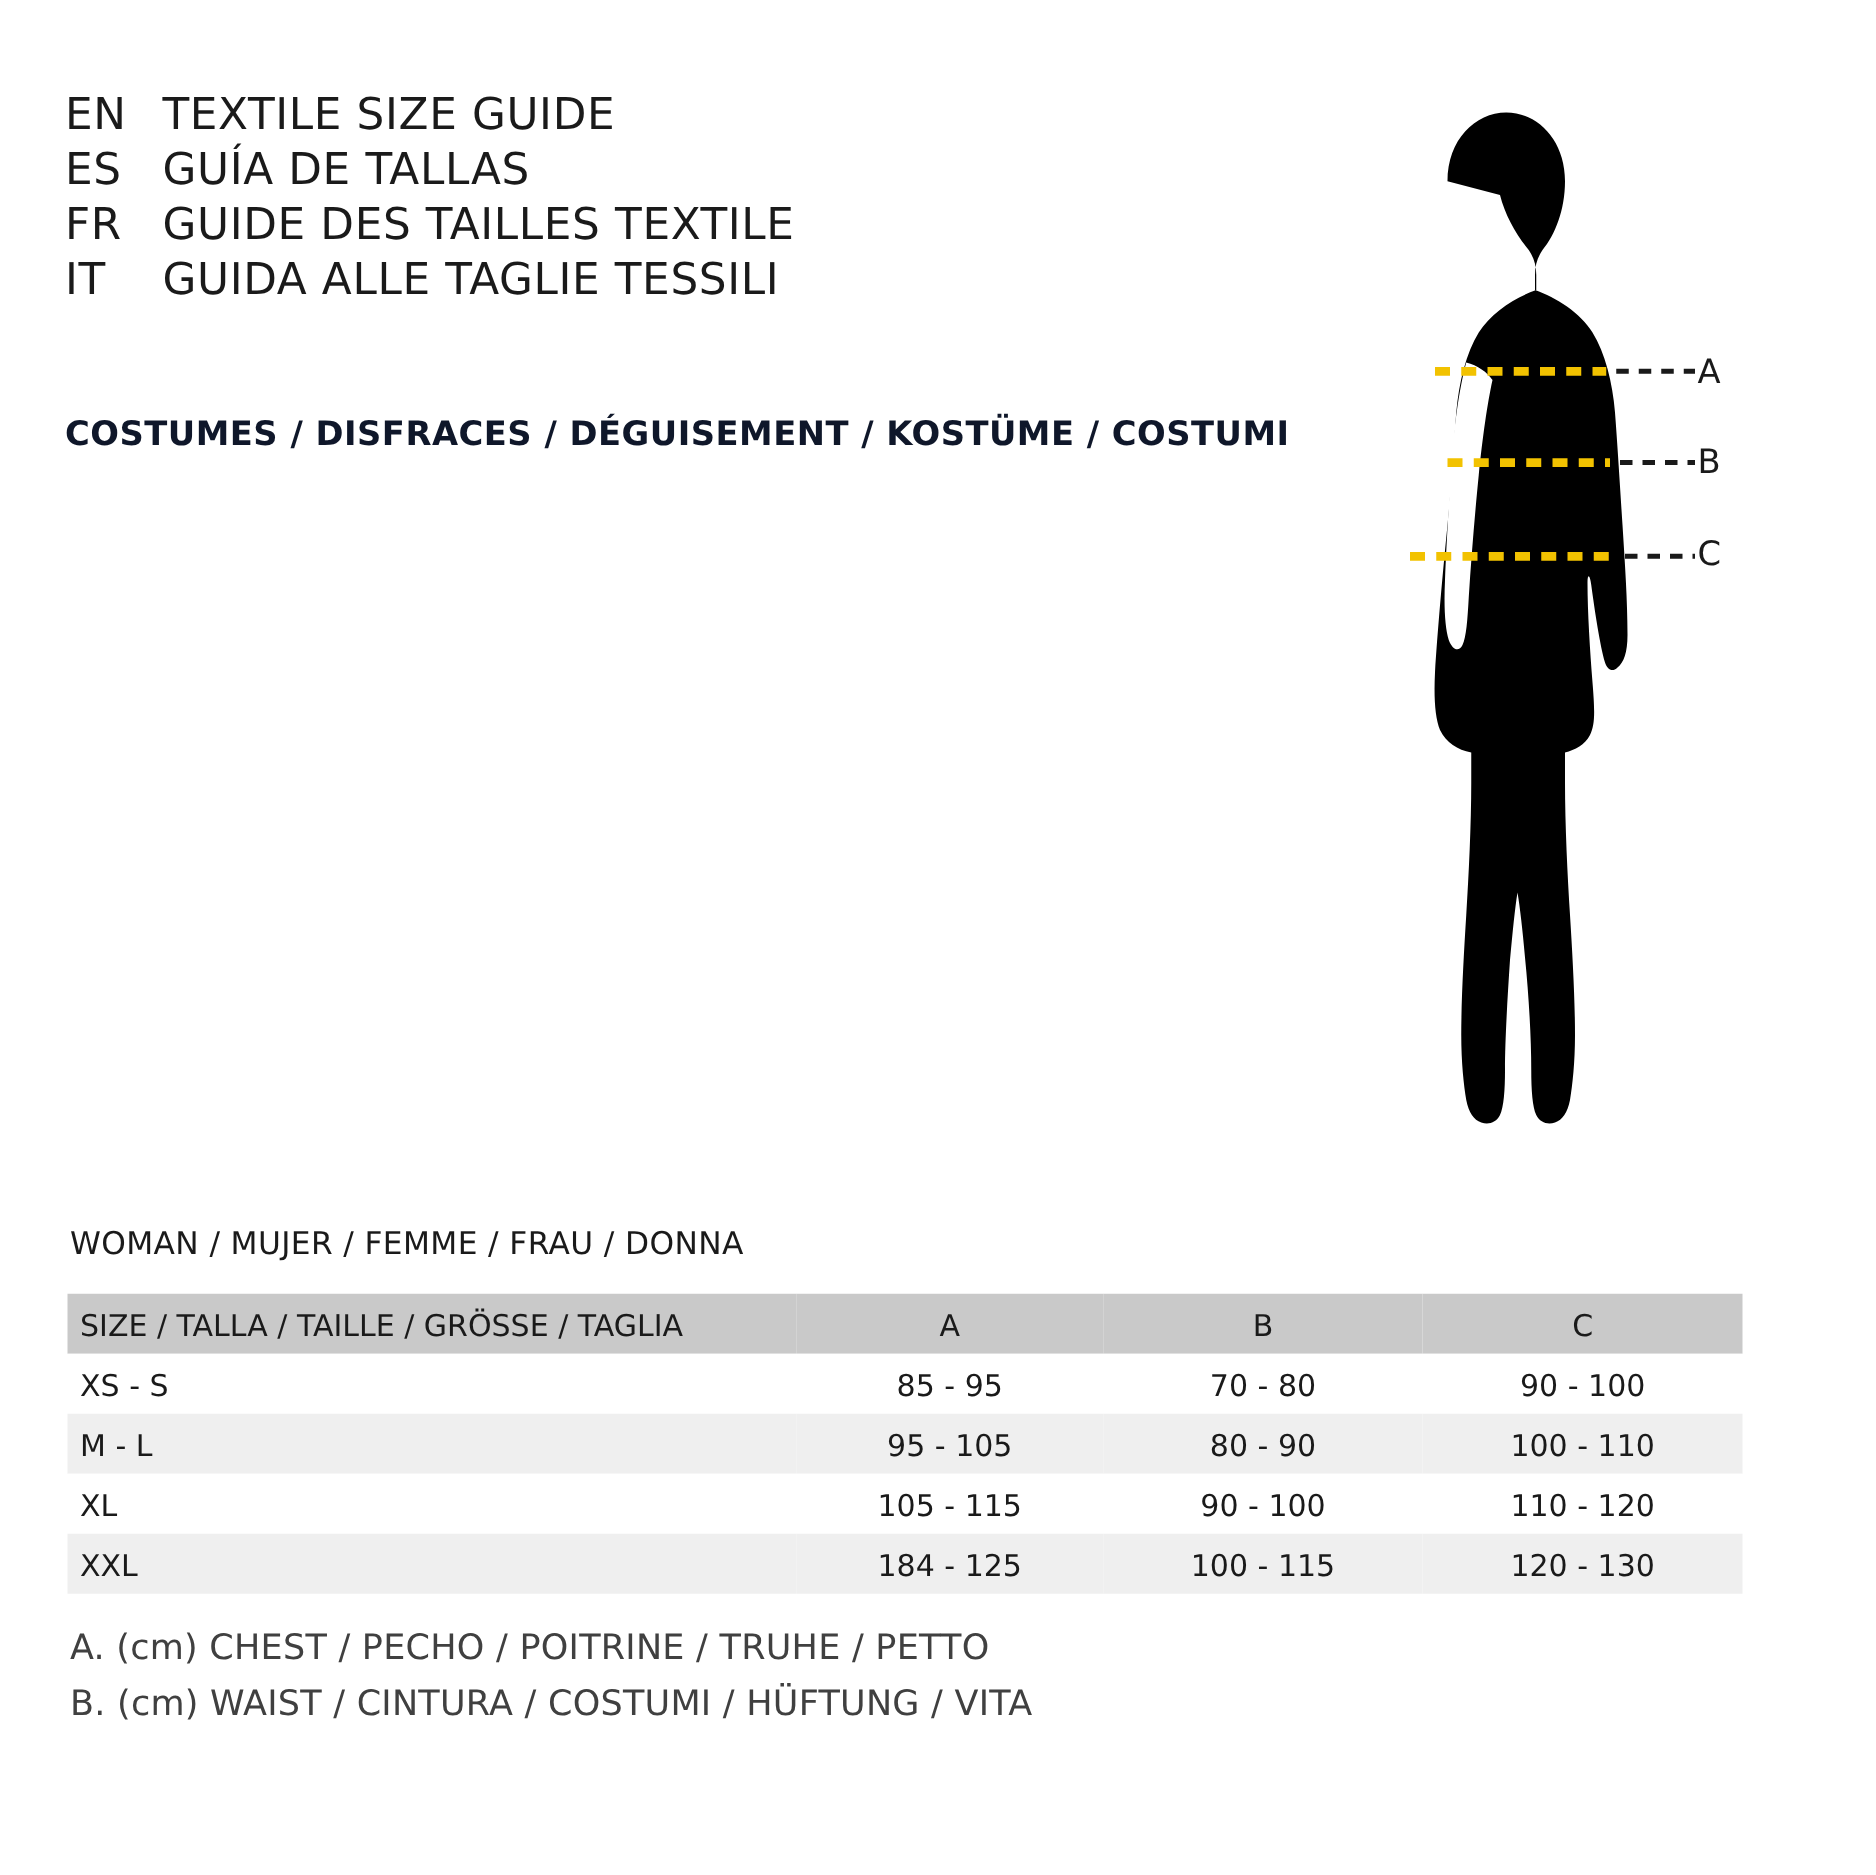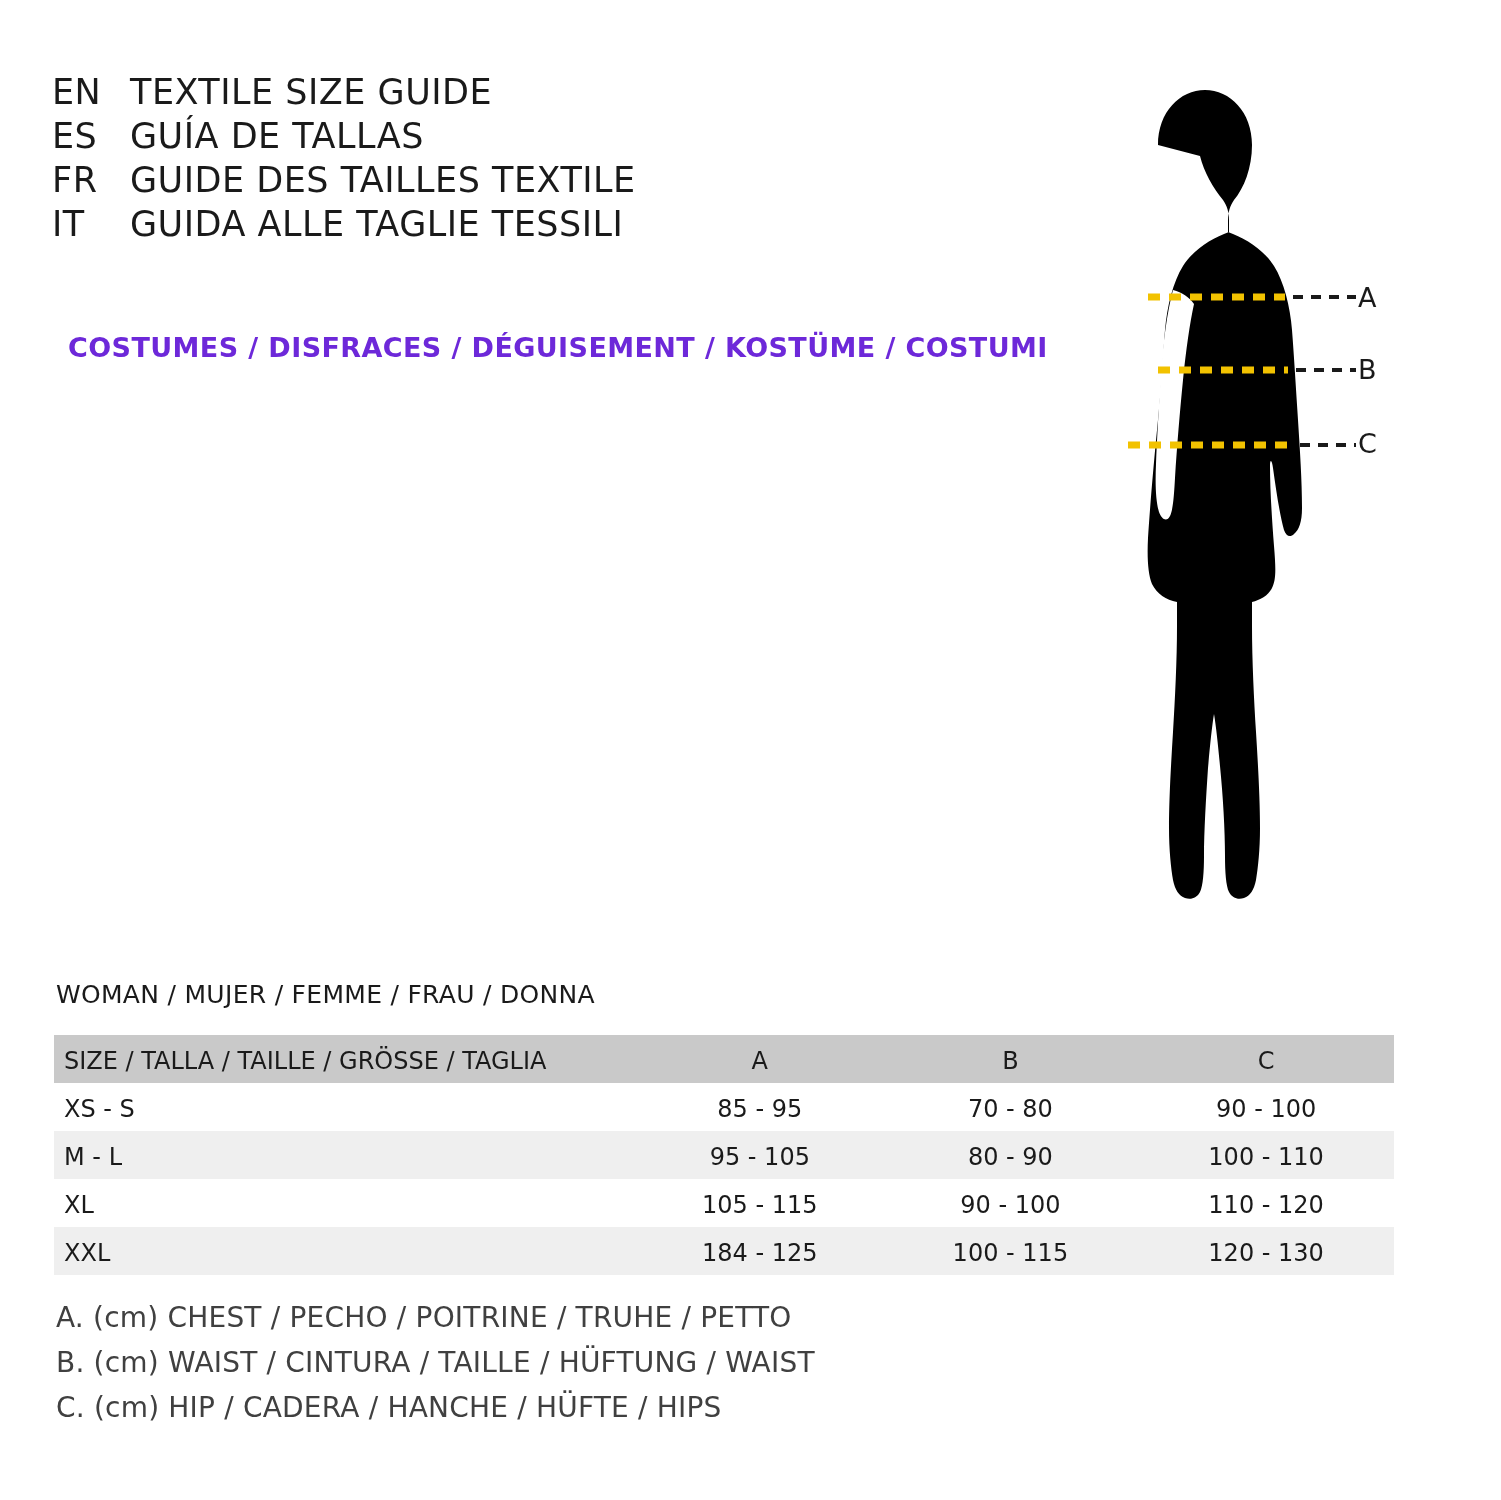"COSTUMES / DISFRACES / DÉGUISEMENT" .subtitle { color: #6d28d9 -> #0f172a; left: 68px -> 52px }
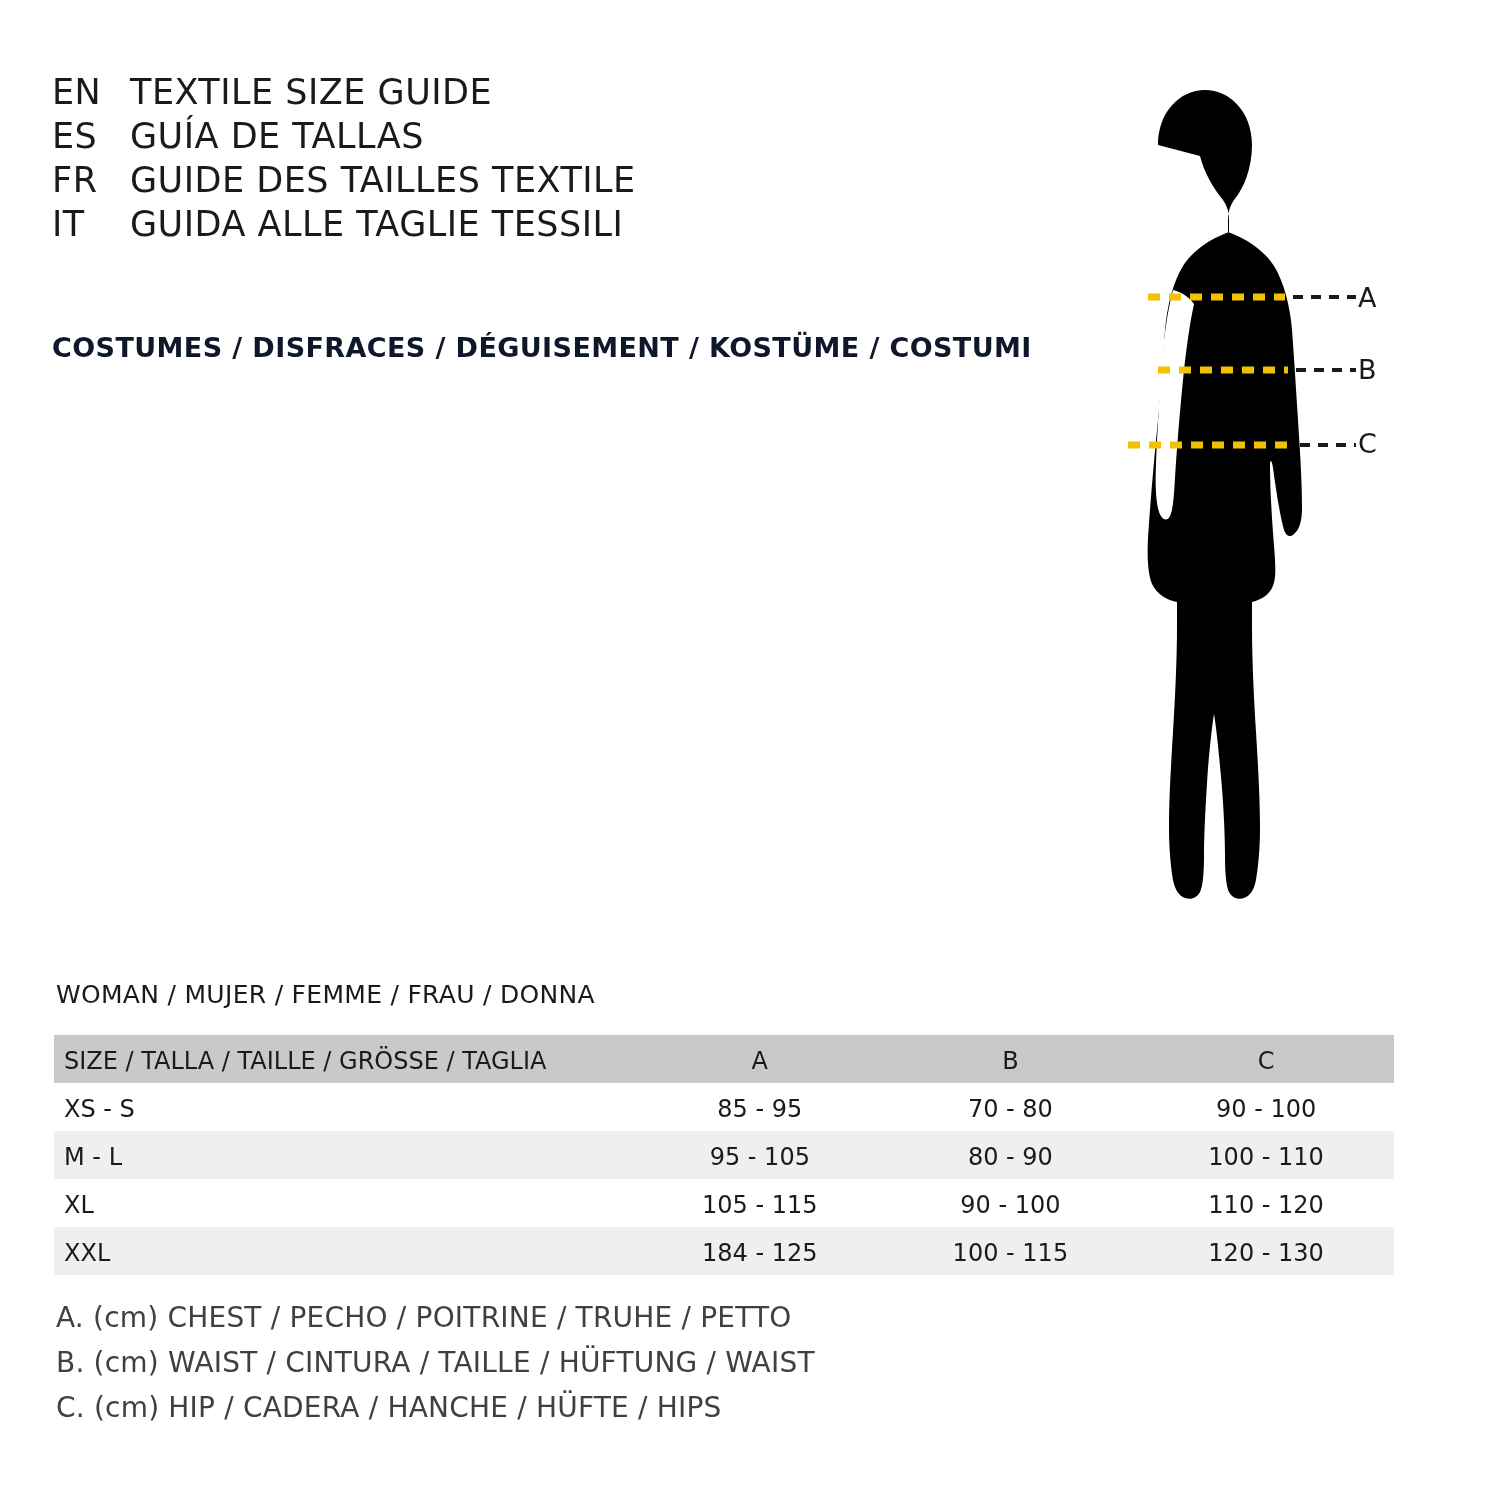"B. (cm) WAIST / CINTURA" div.footnote { text: TAILLE / HÜFTUNG / WAIST -> COSTUMI / HÜFTUNG / VITA }
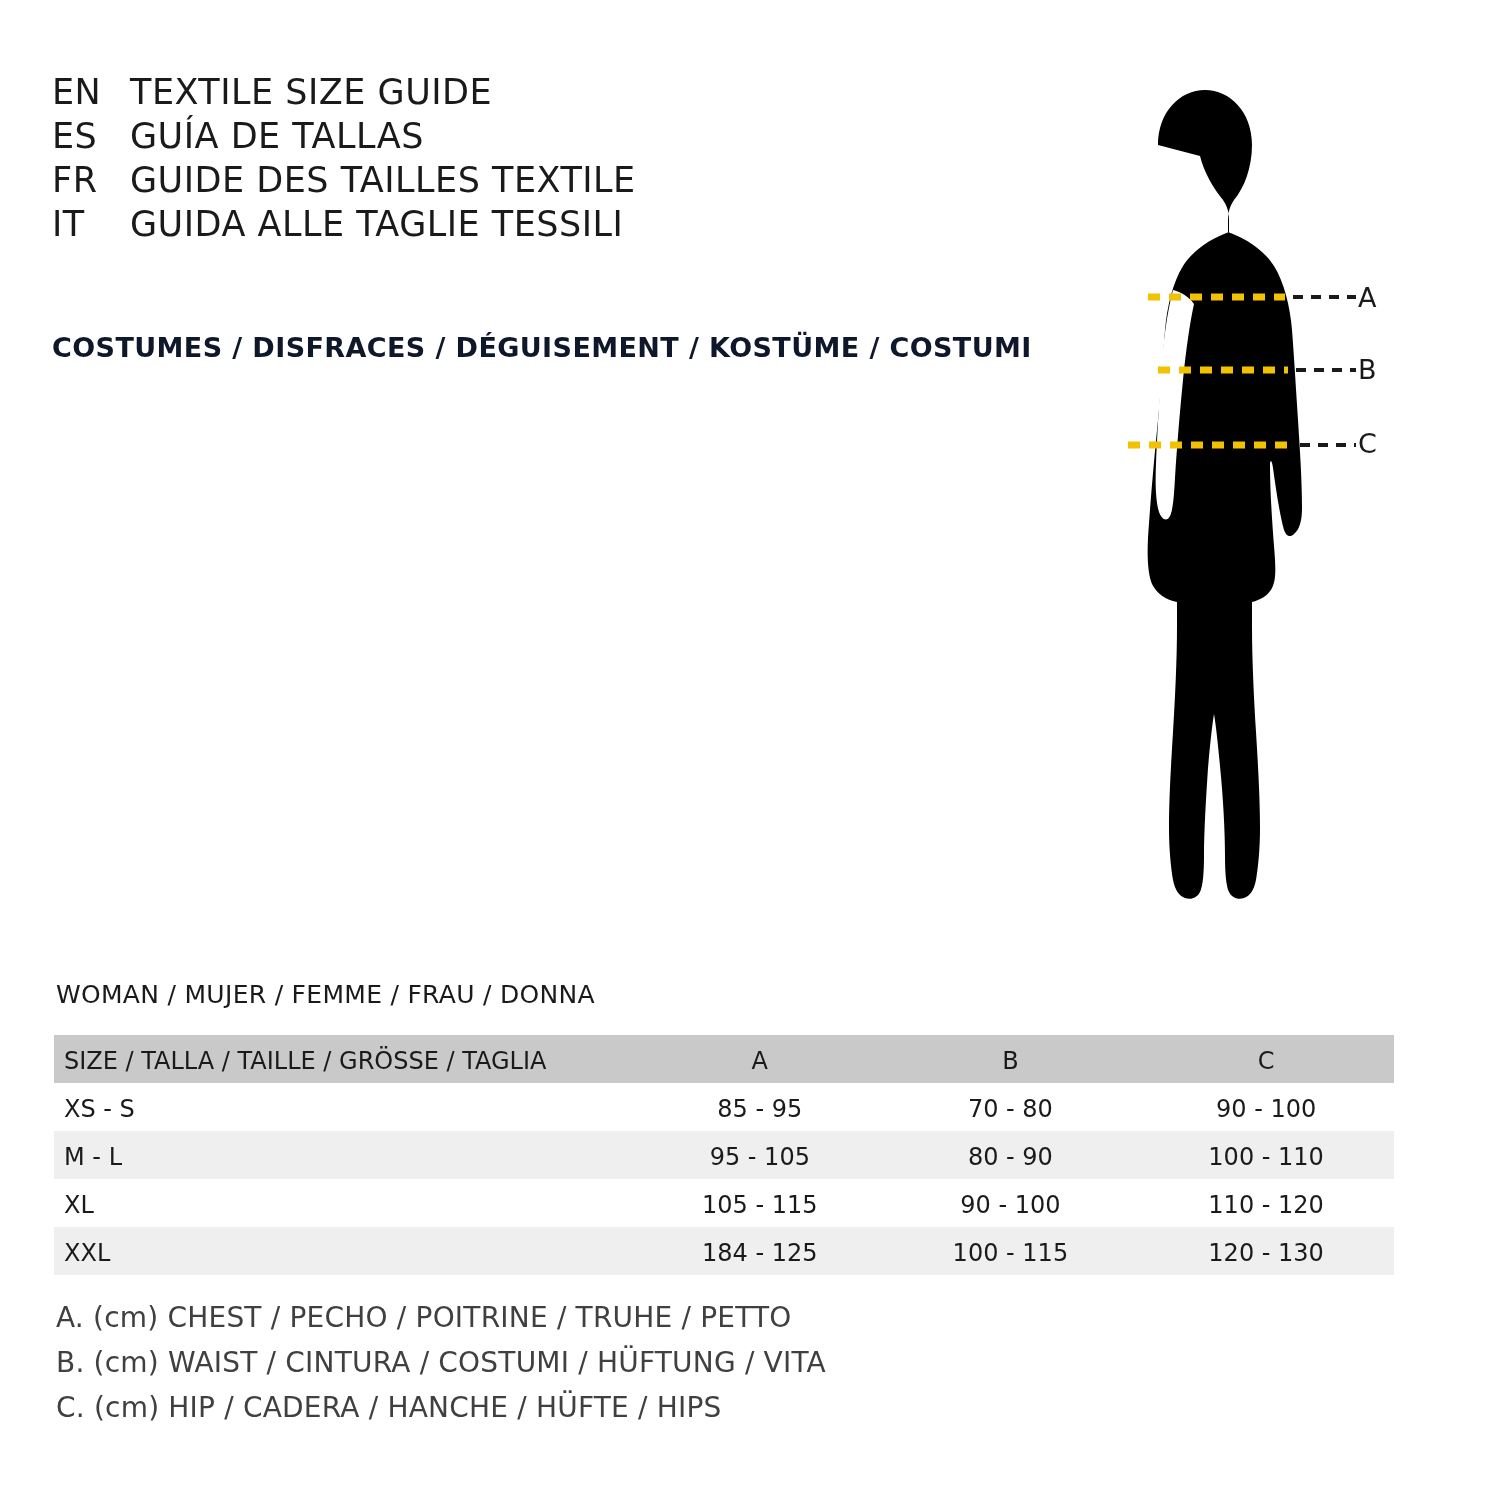"C. (cm) HIP / CADERA" div.footnote { html: <div>C. (cm) HIP / CADERA / HANCHE / HÜFTE / HIPS</div> -> none }
